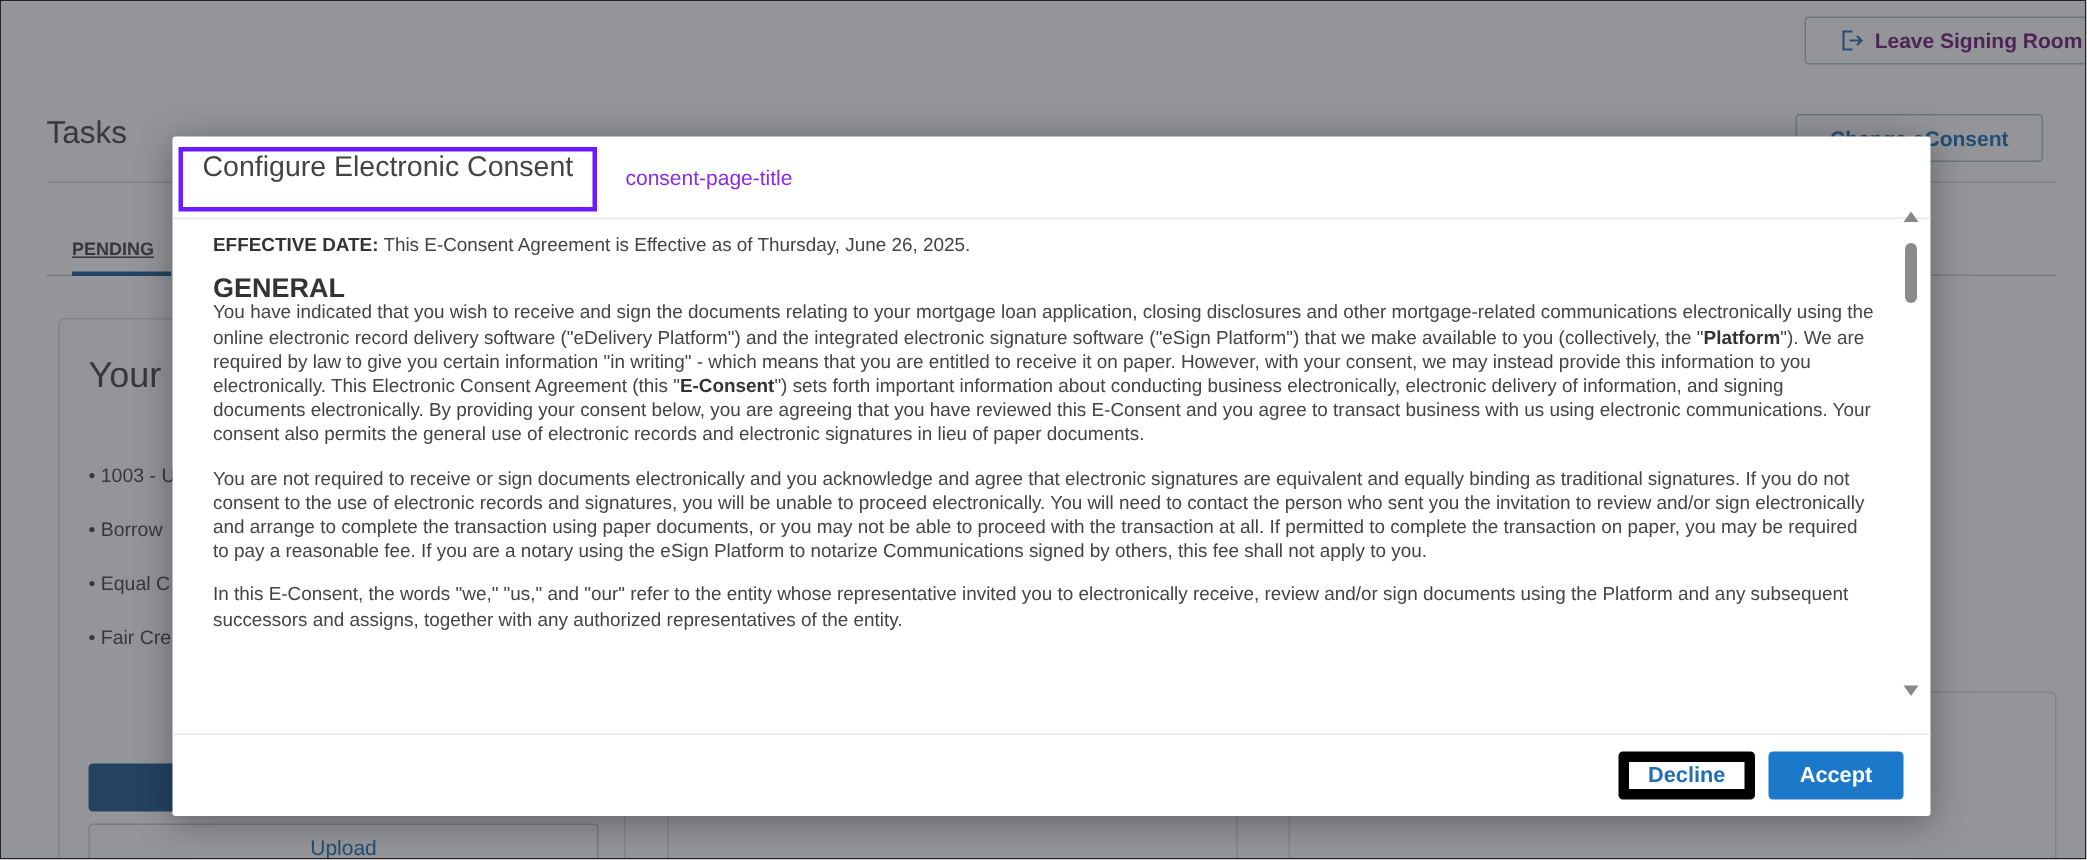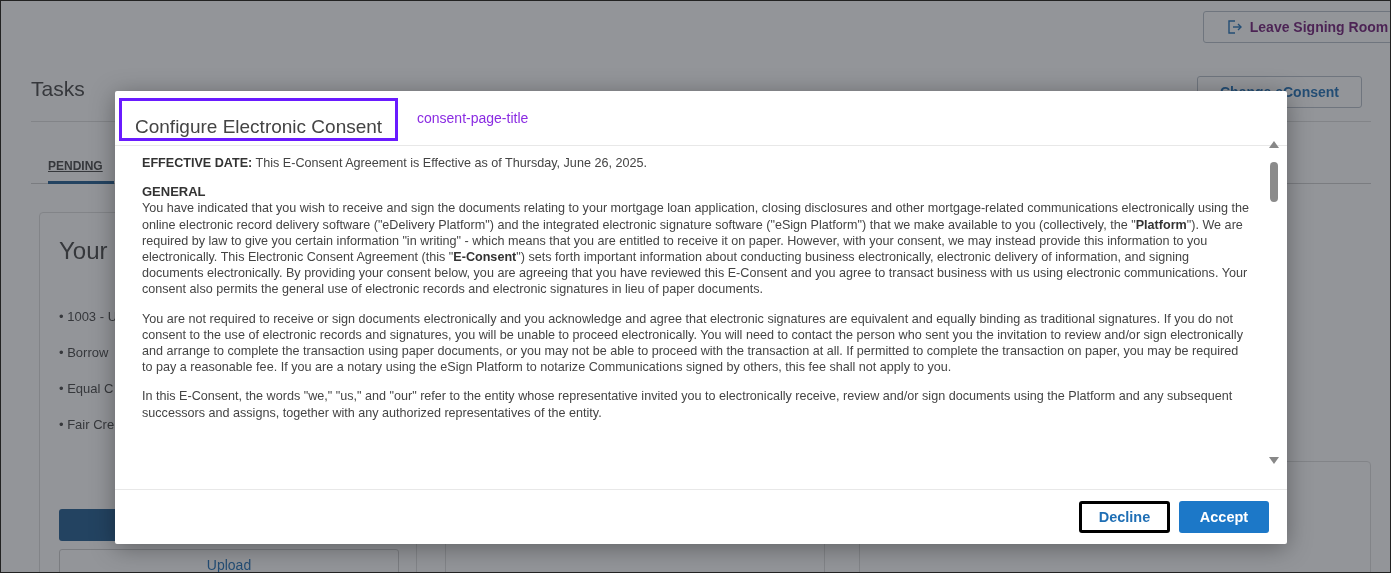"Configure Electronic Consent" .title-box { align-items: flex-end -> flex-start }
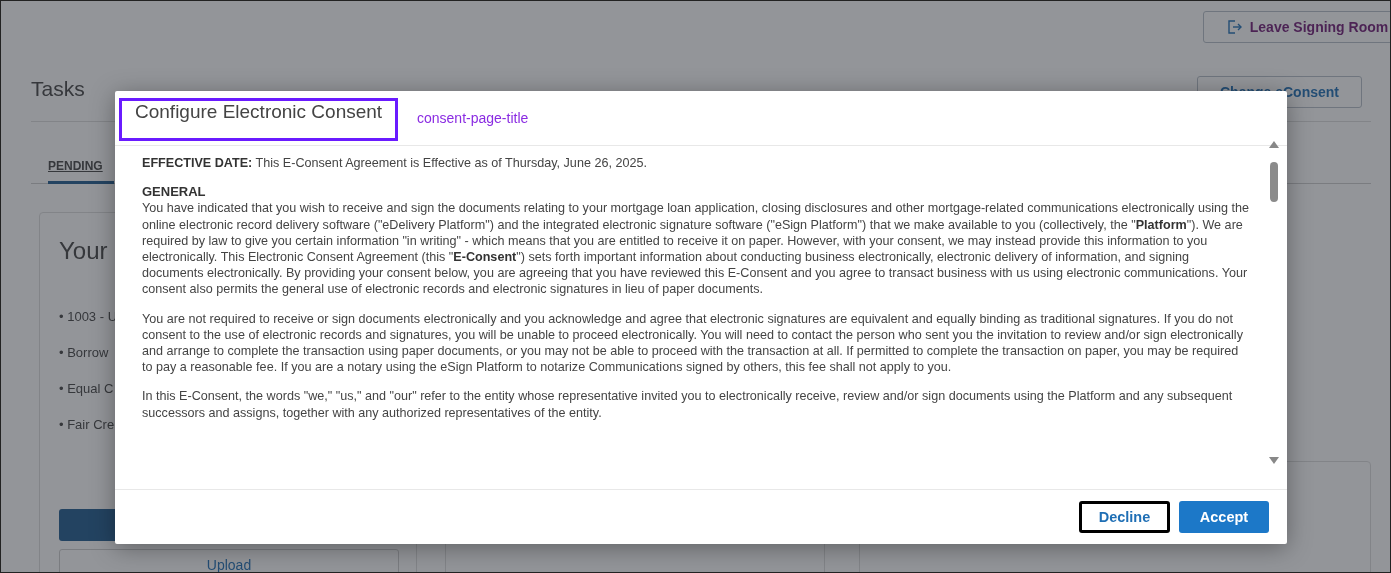"GENERAL" .consent-text .heading { font-size: 13px -> 18px }
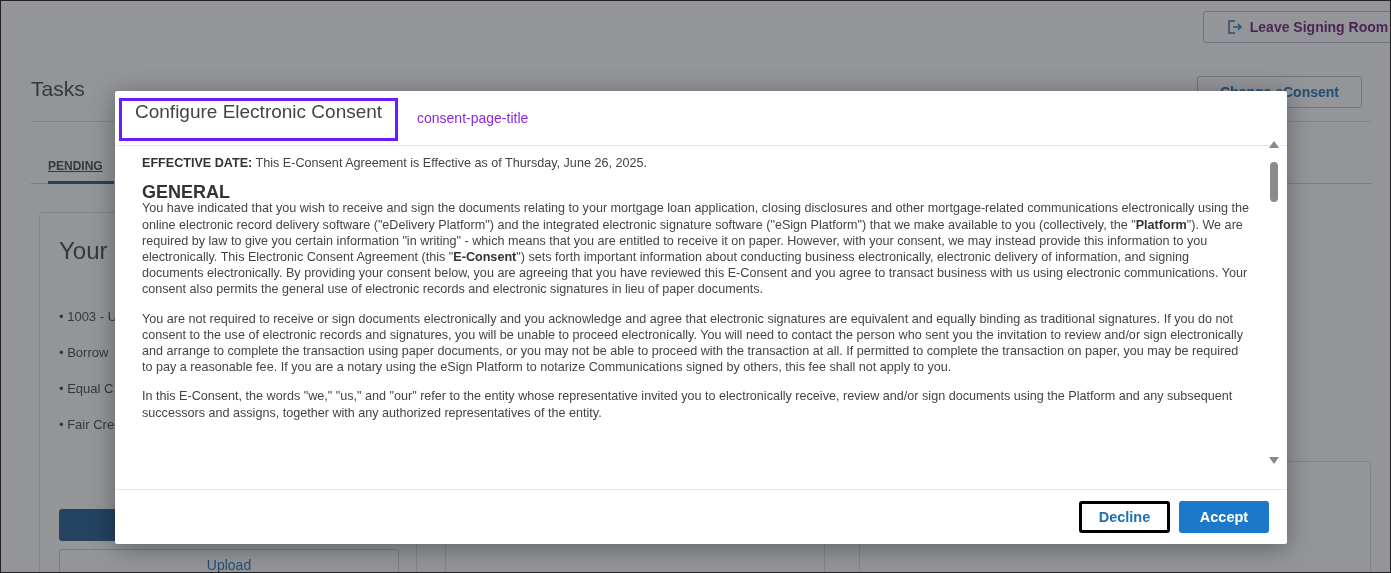"Decline" .decline-btn { border: 3px solid #000000 -> 7px solid #000000 }
